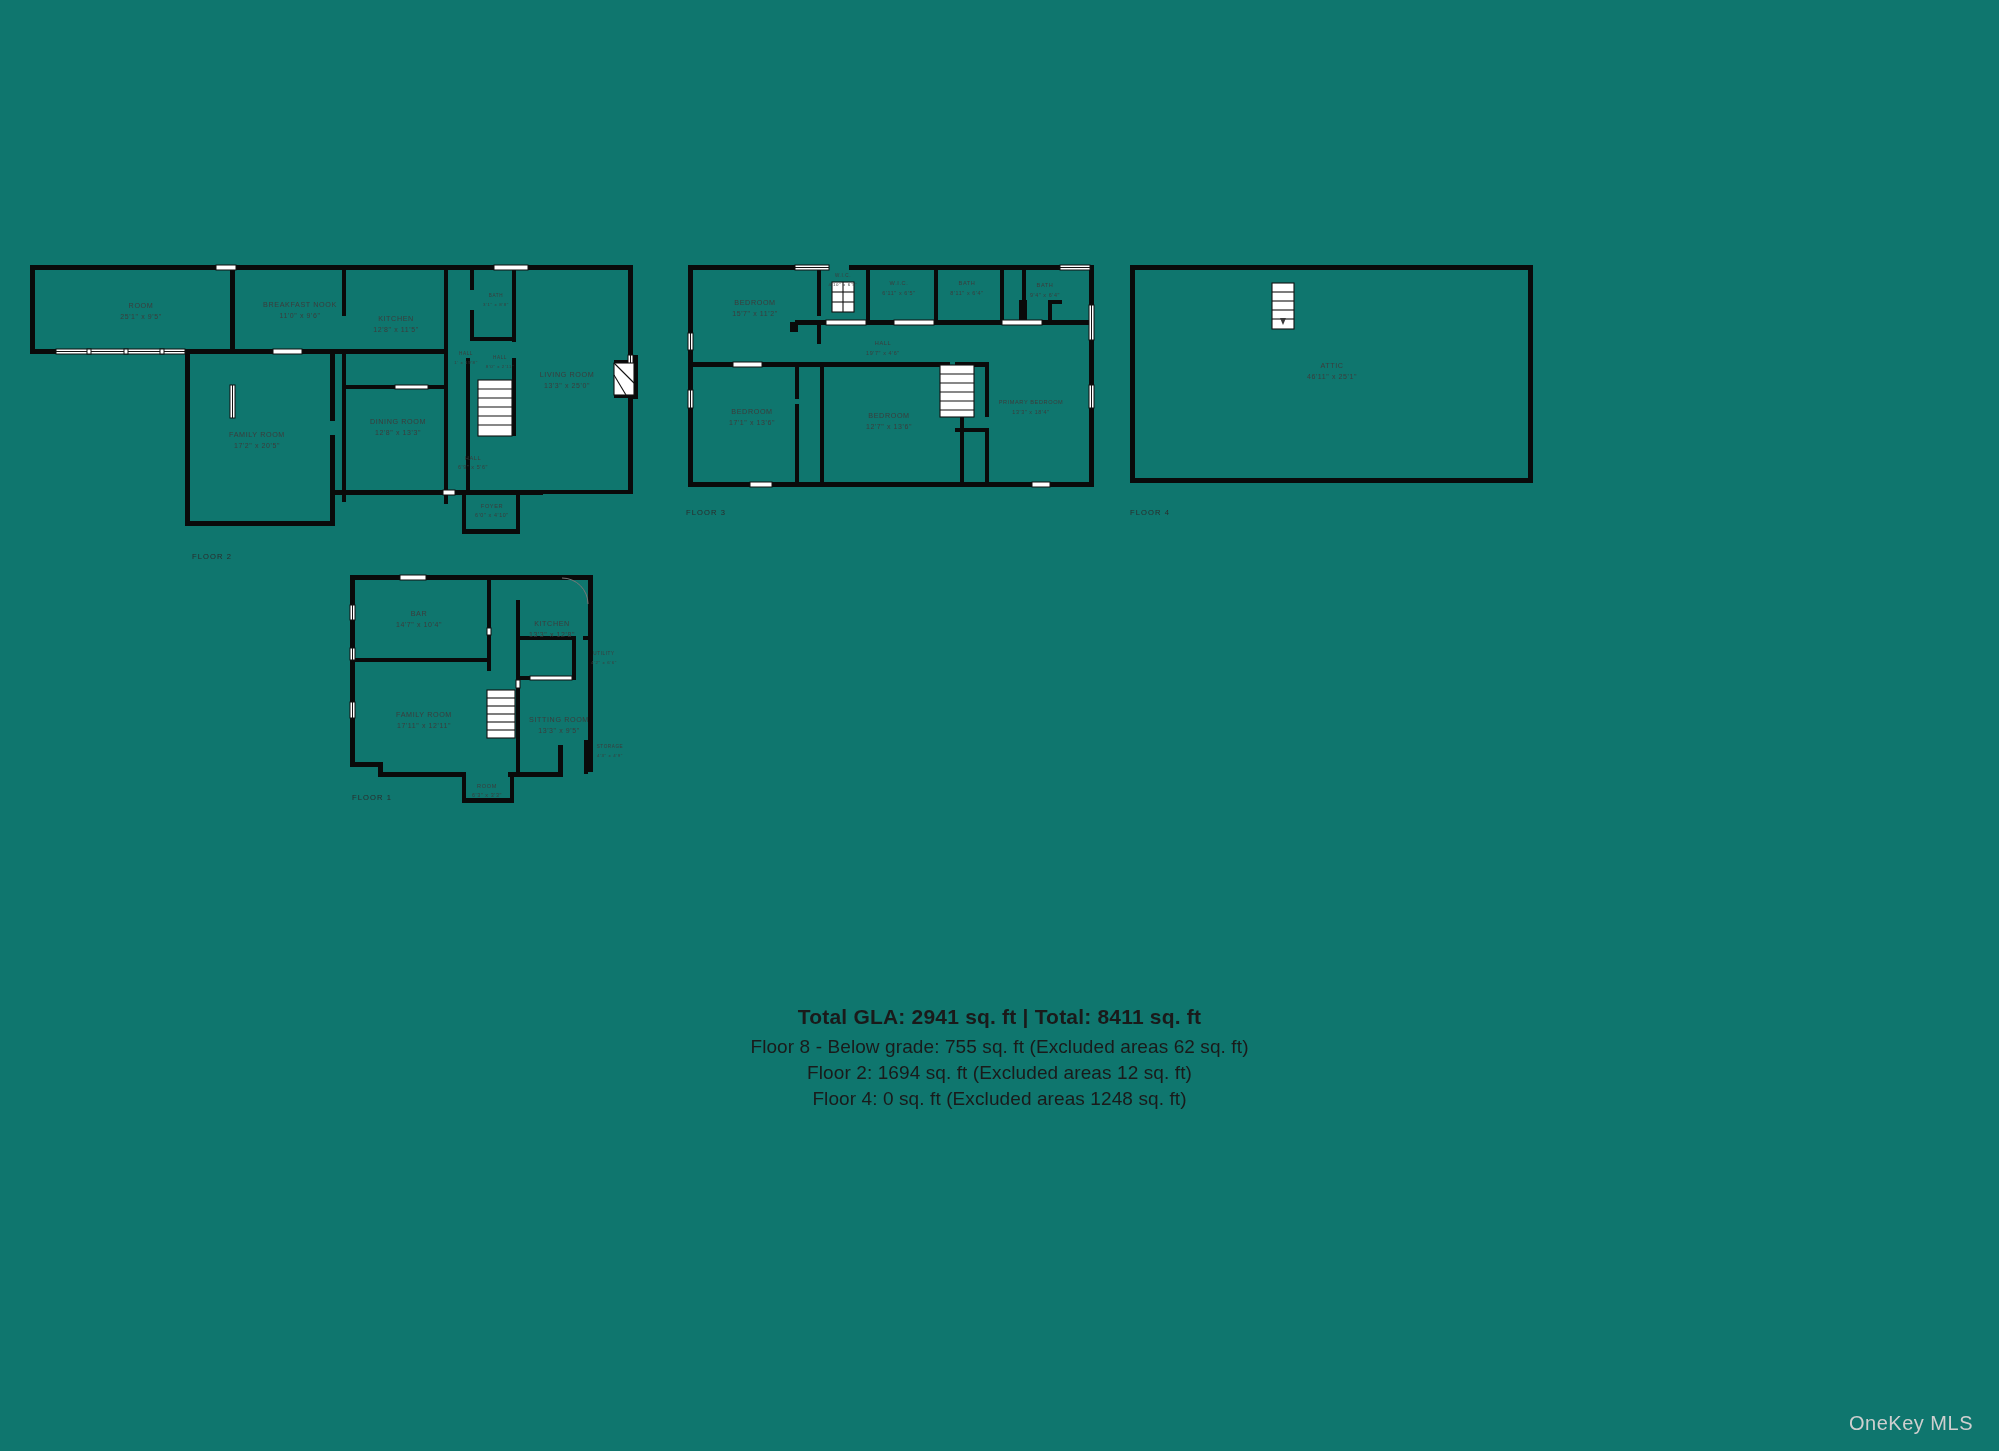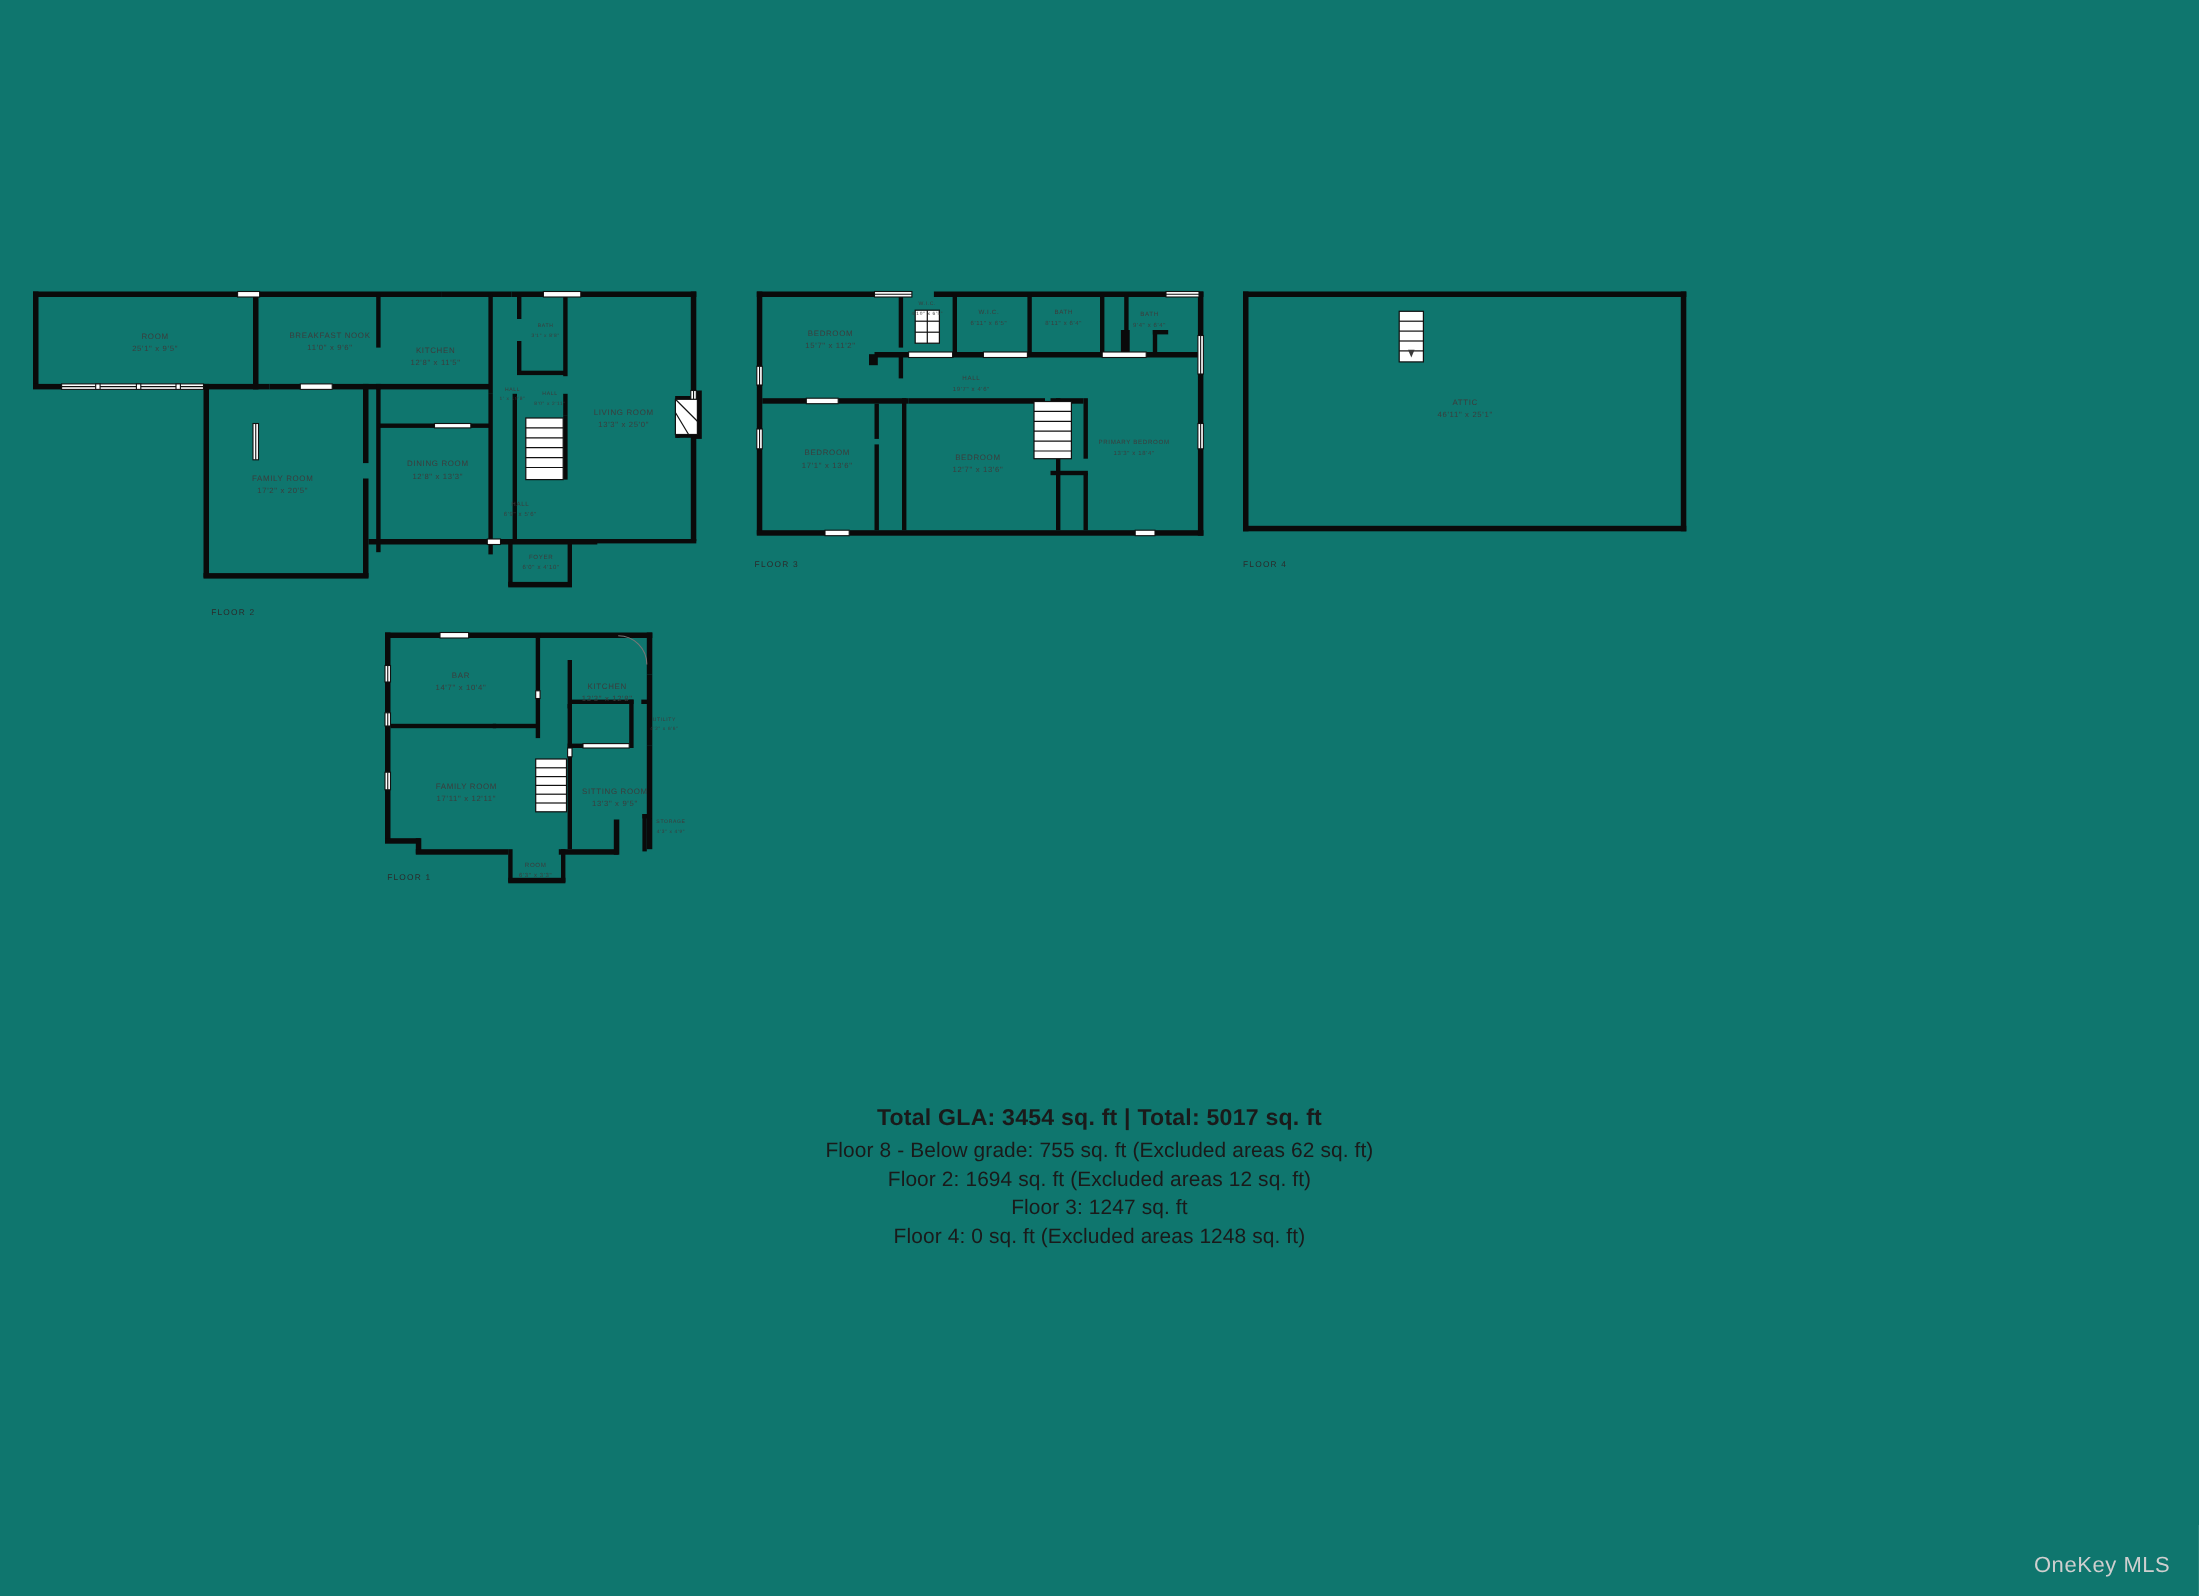"Total GLA: 3454 sq. ft" div.line1 { text: 3454 sq. ft | Total: 5017 -> 2941 sq. ft | Total: 8411 }
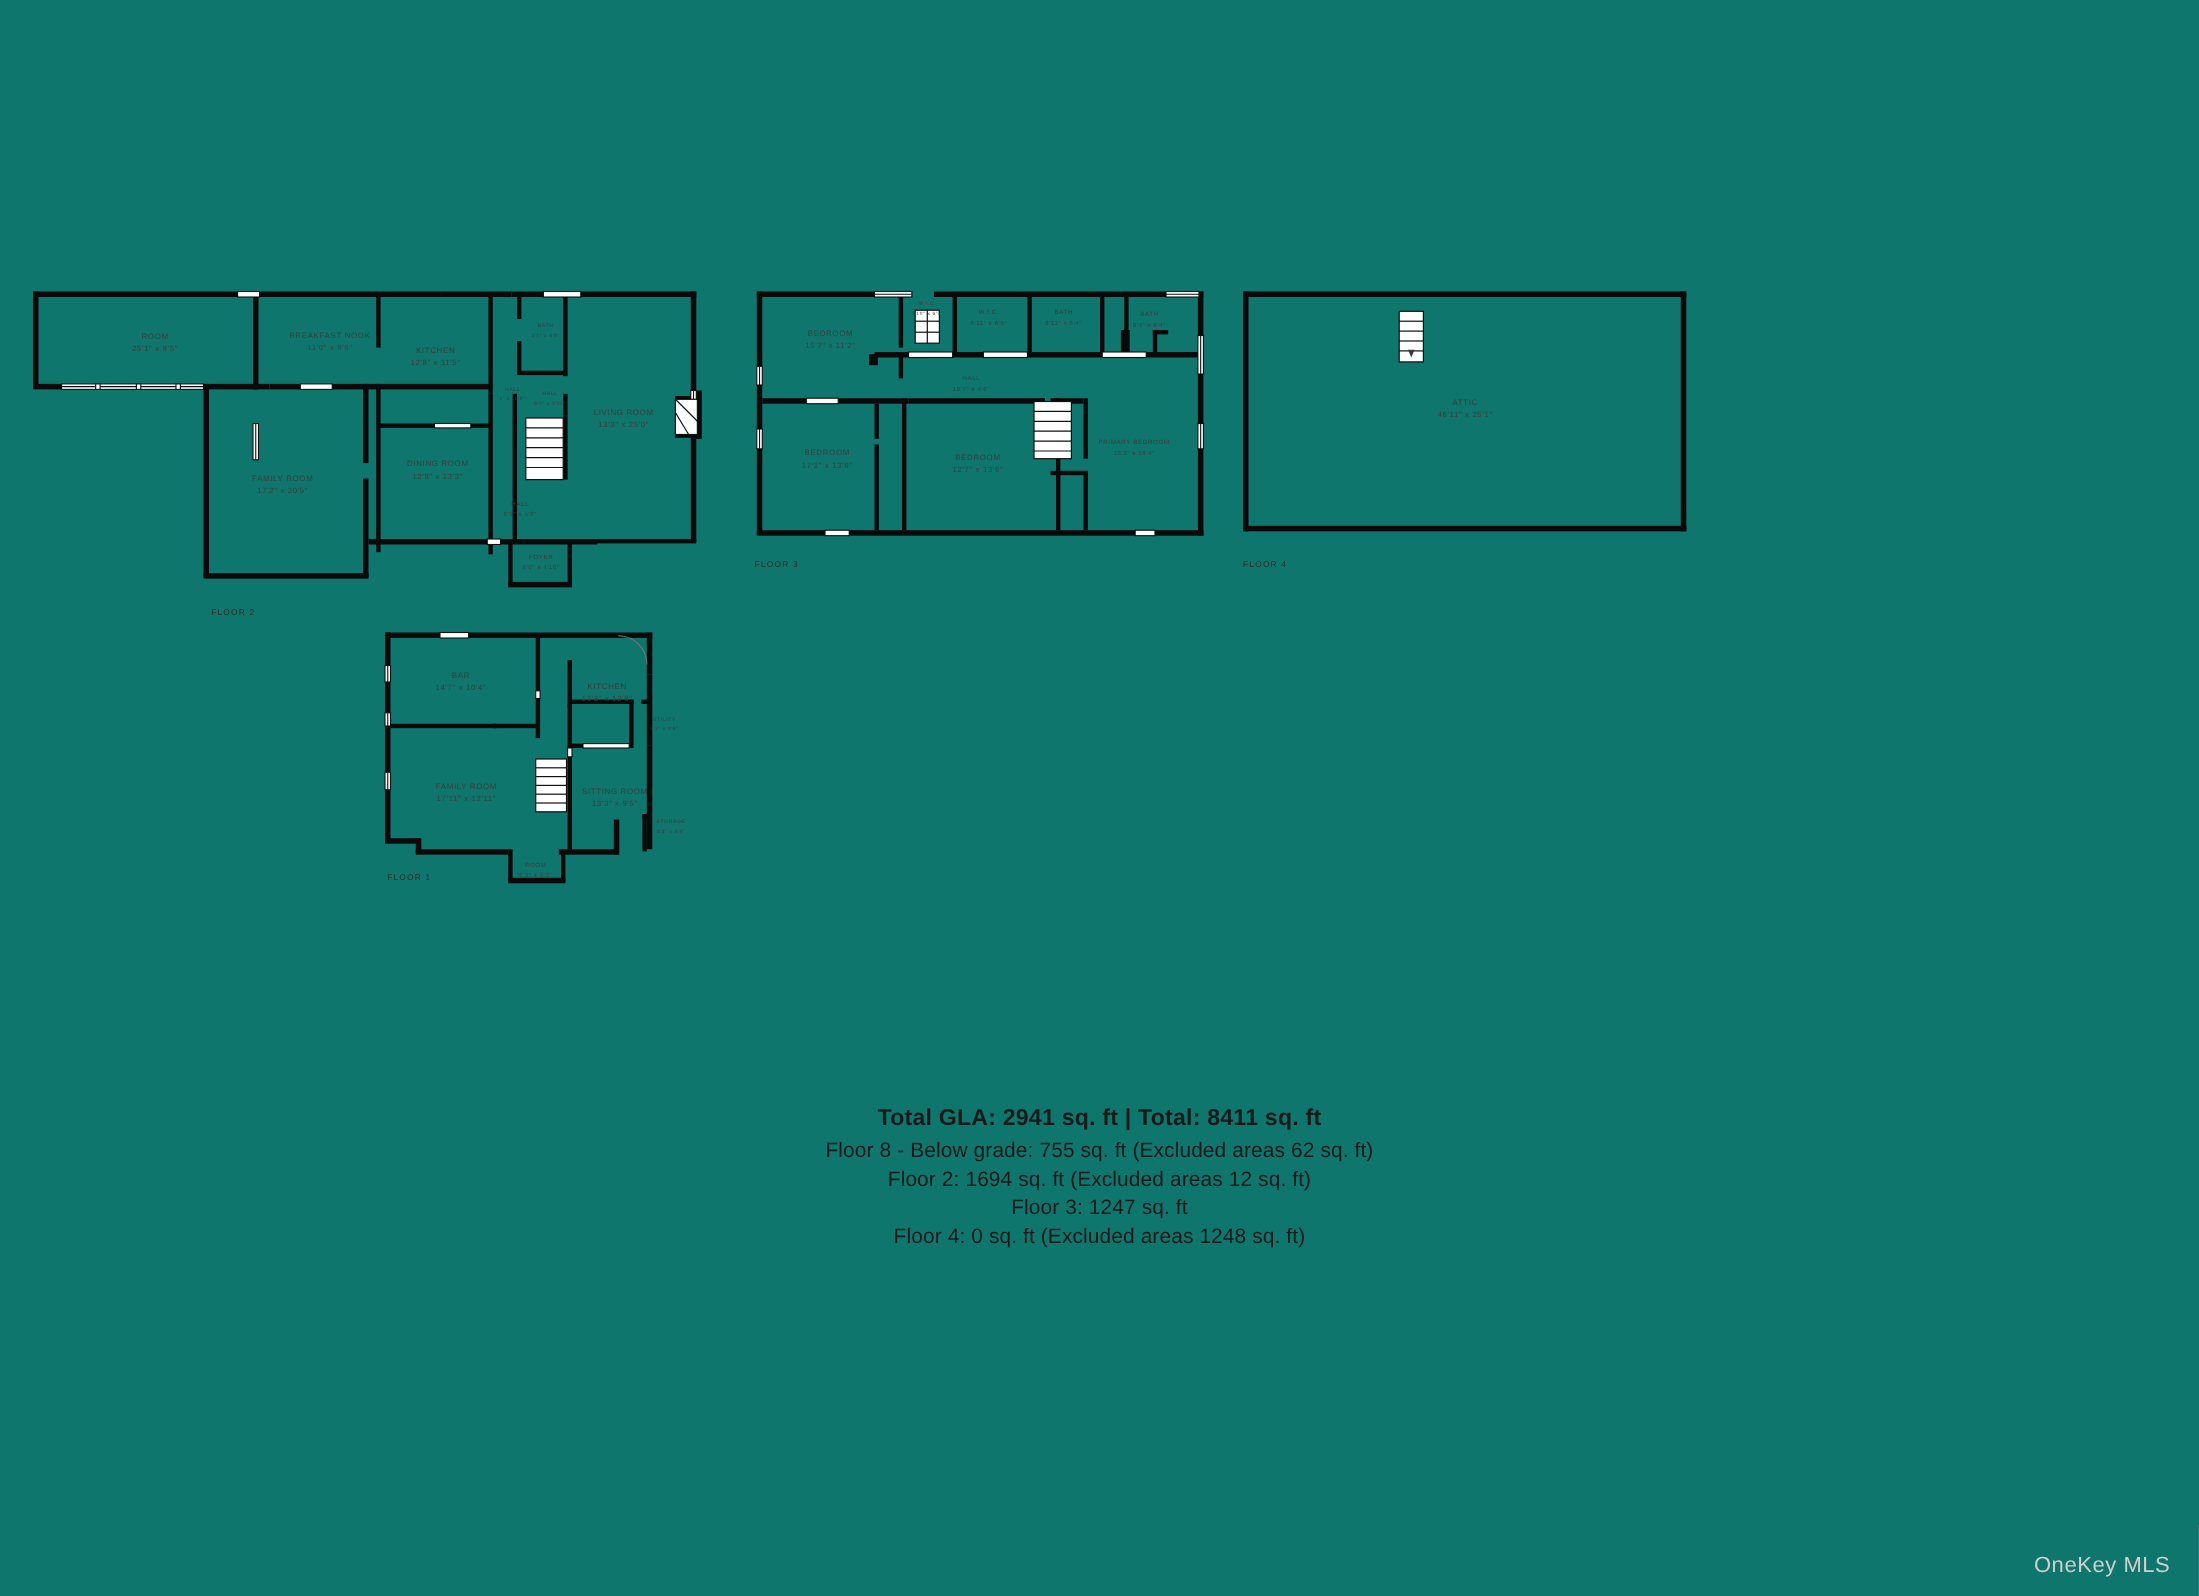"Floor 3: 1247 sq. ft" div.line { html: <div>Floor 3: 1247 sq. ft</div> -> none }
